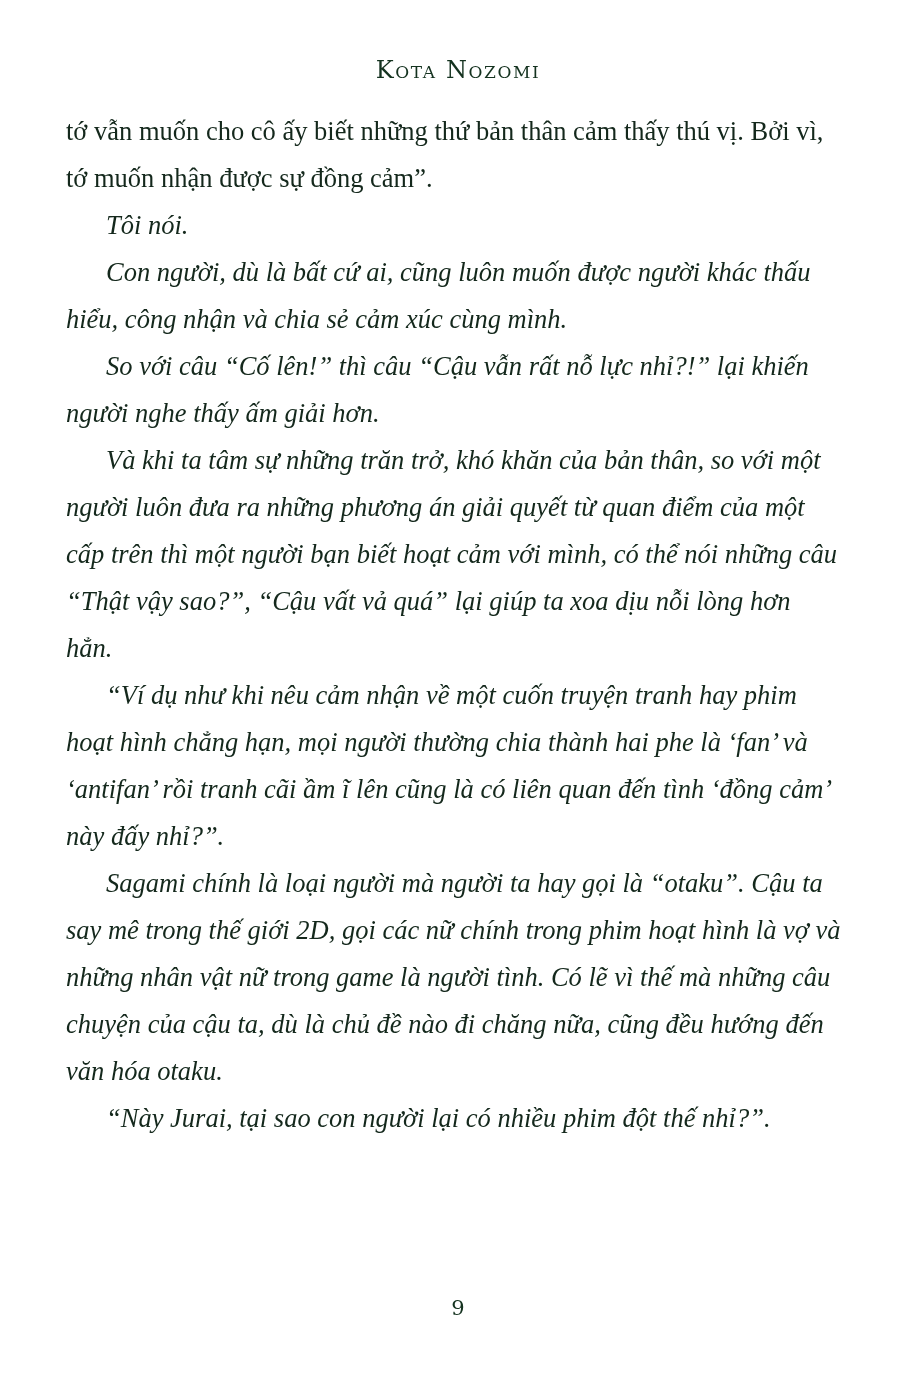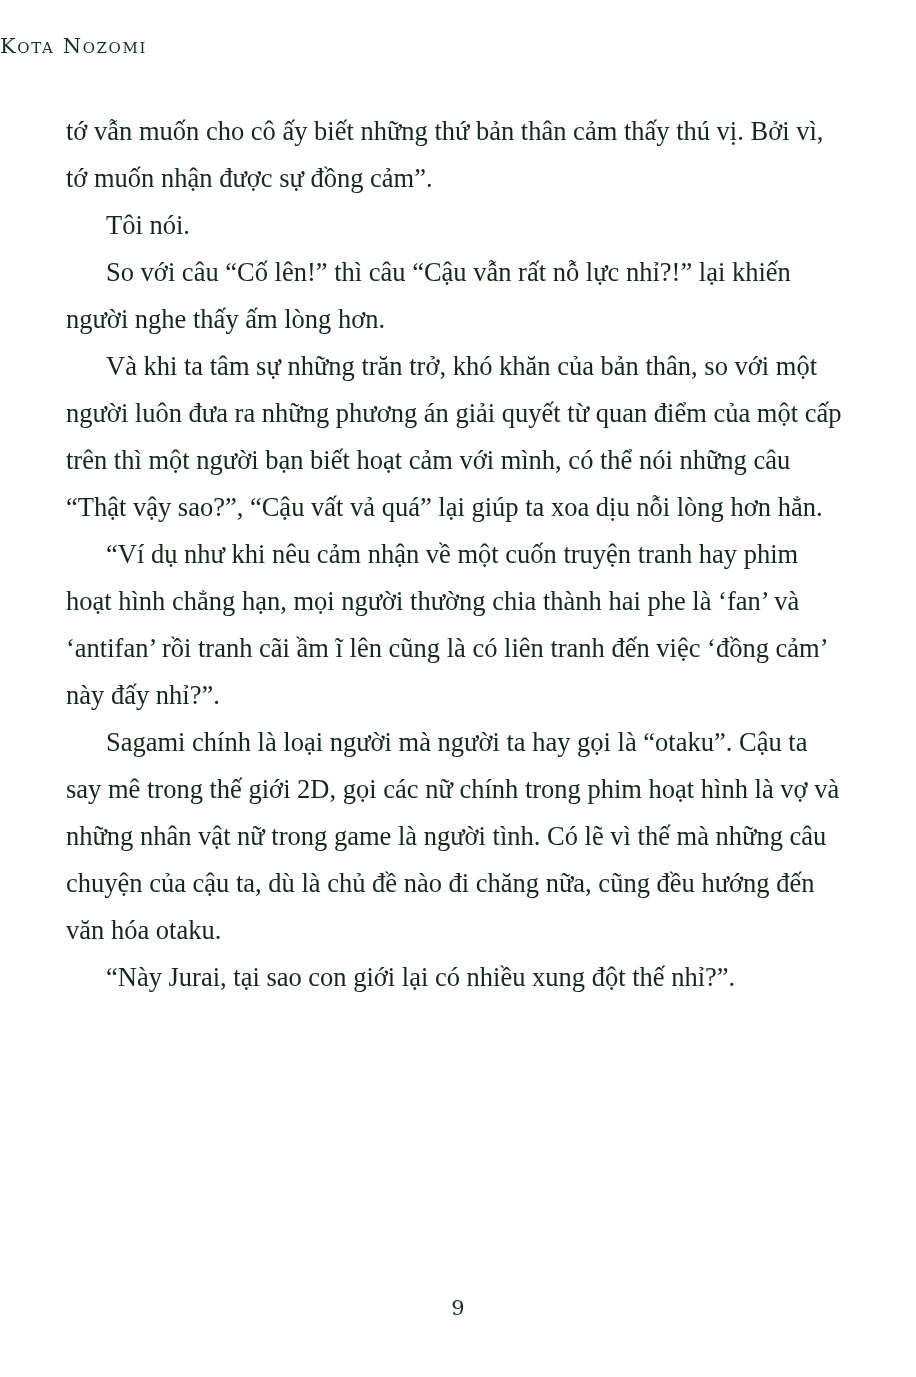"Kota Nozomi" .running-head { font-size: 21px -> 24px; text-align: none -> center; top: 34px -> 56px }
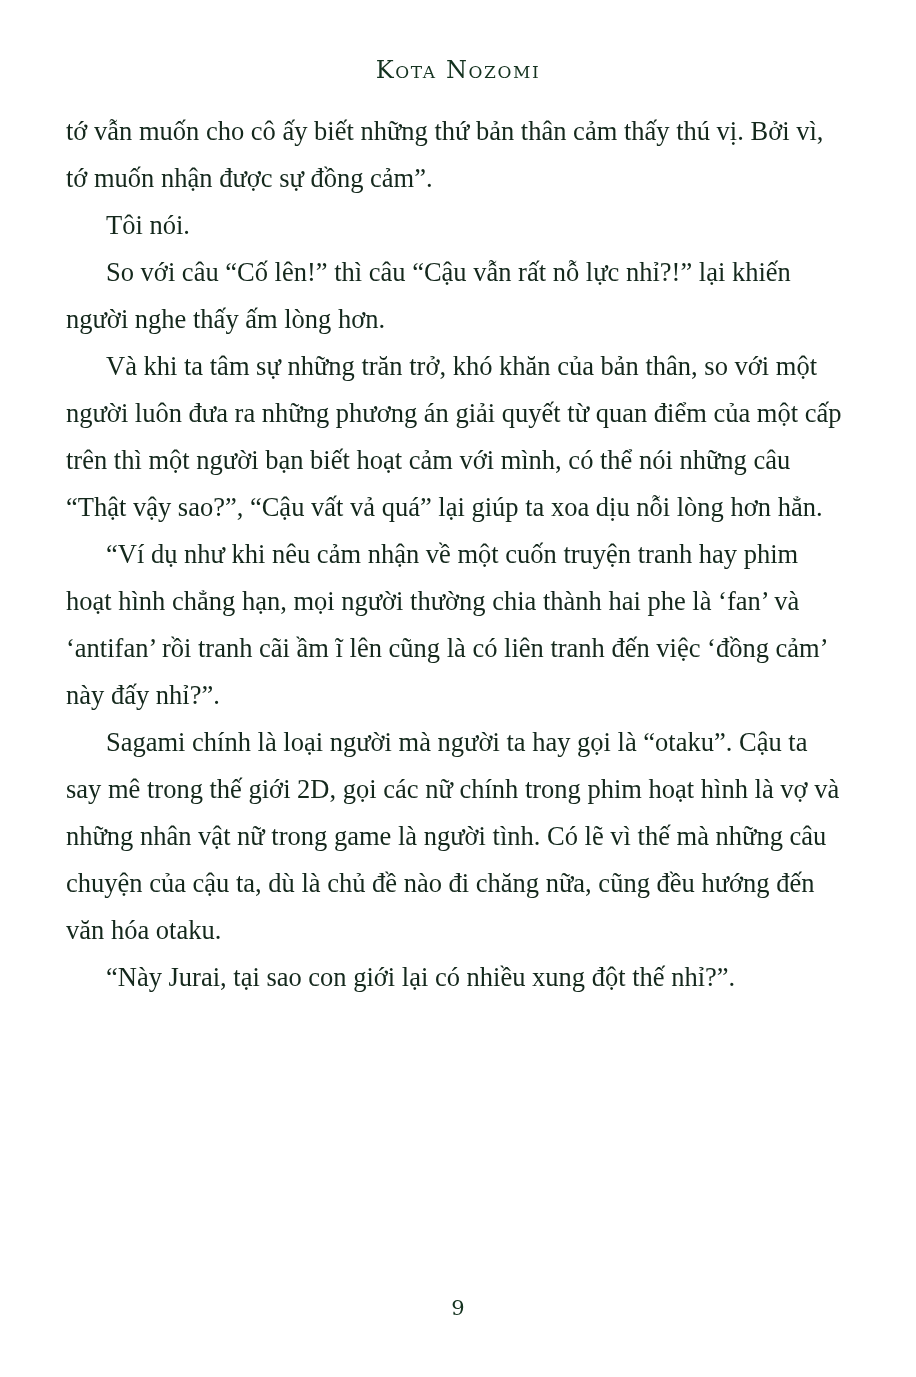"Tôi nói." .body-text p.indent { font-style: none -> italic }
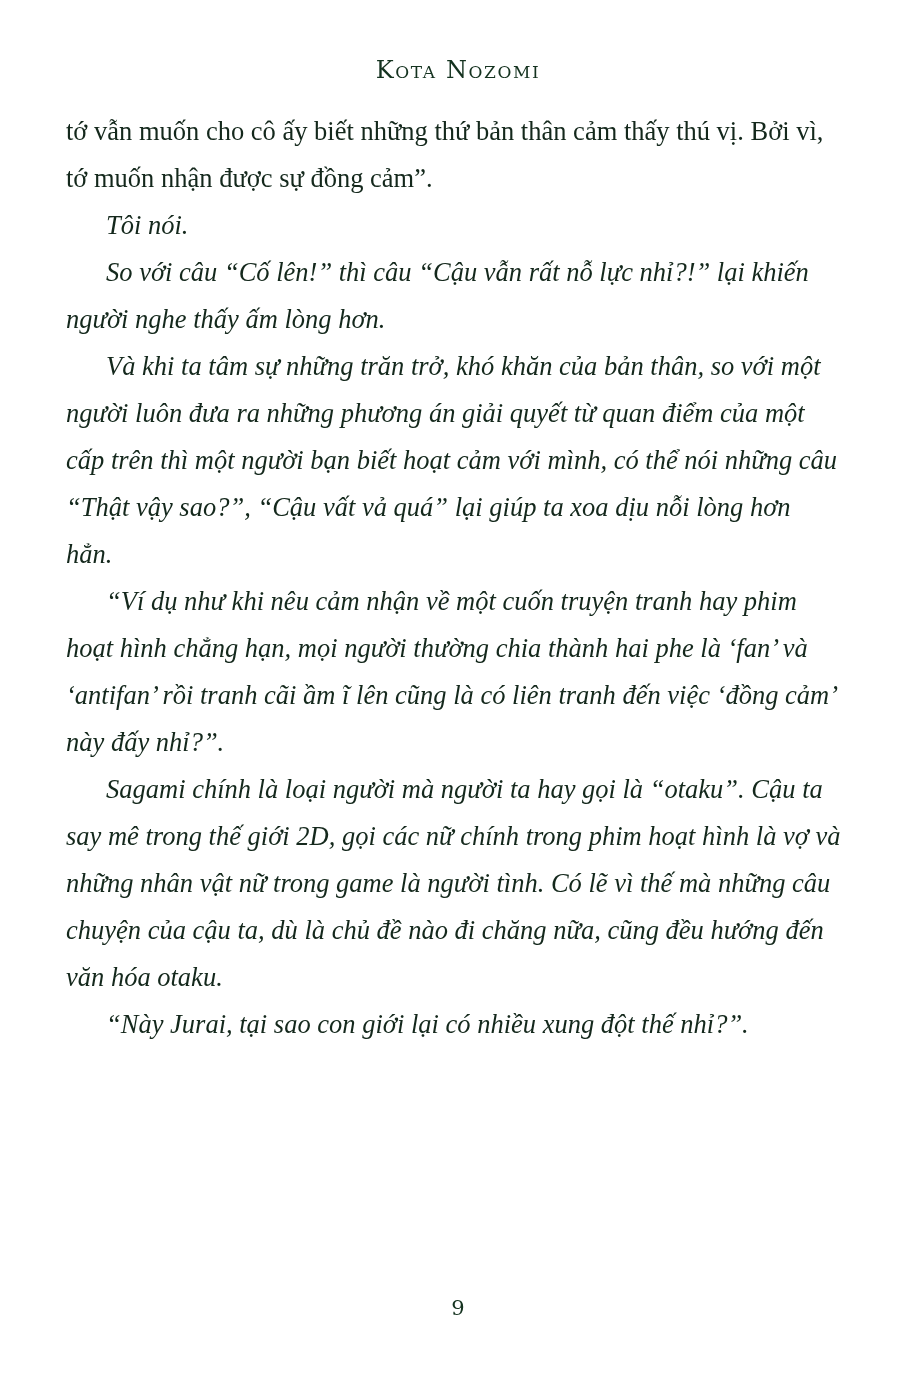"Con người, dù là bất" p.indent { html: none -> <p>Con người, dù là bất cứ ai, cũng luôn muốn được người khác thấu hiểu, công nhận và chia sẻ cảm xúc cùng mình.</p> }
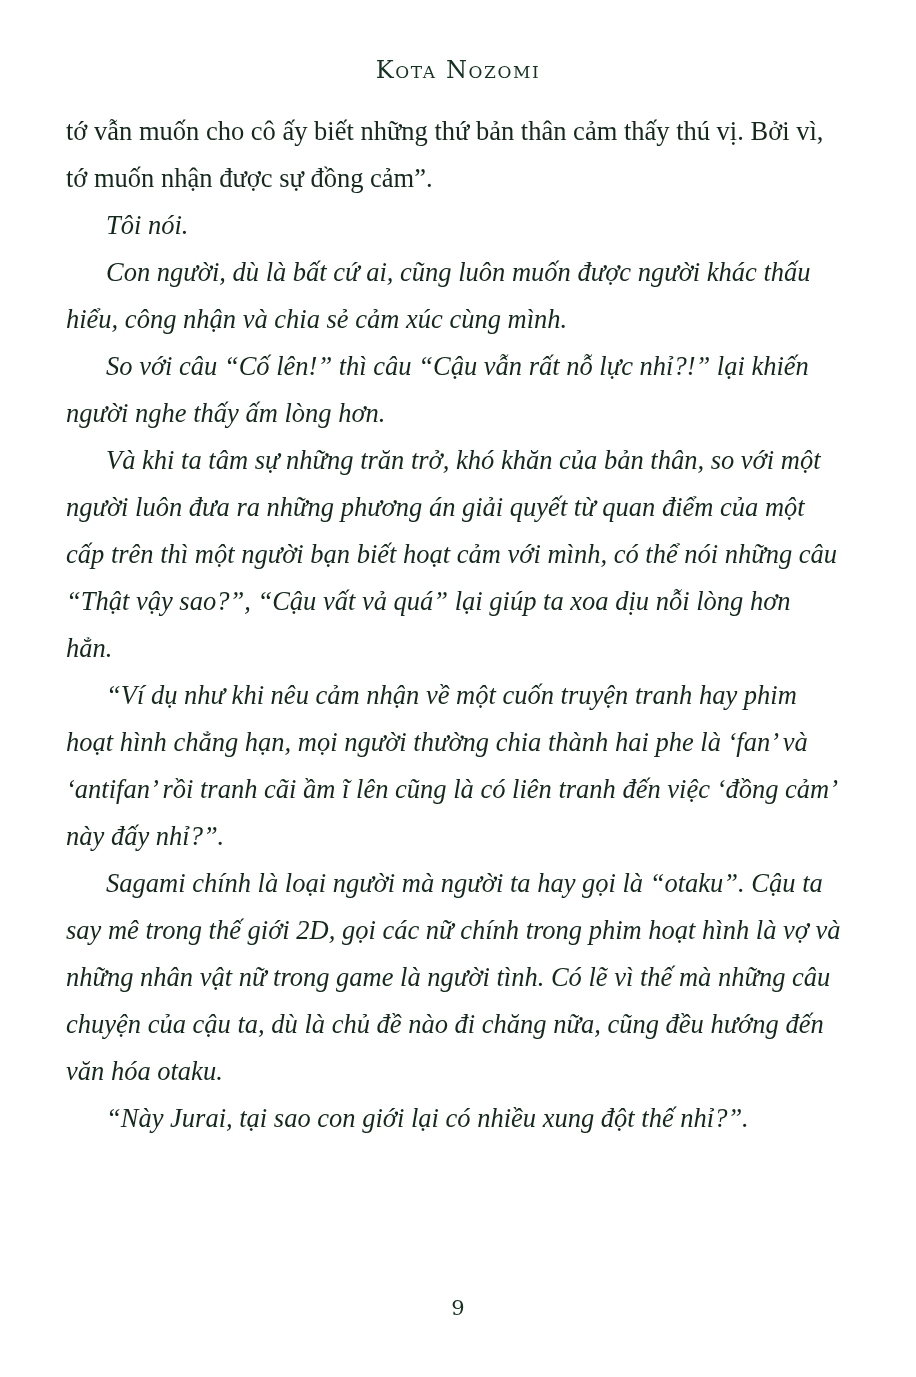"So với câu “Cố lên!”" p.indent { text: lòng -> giải }
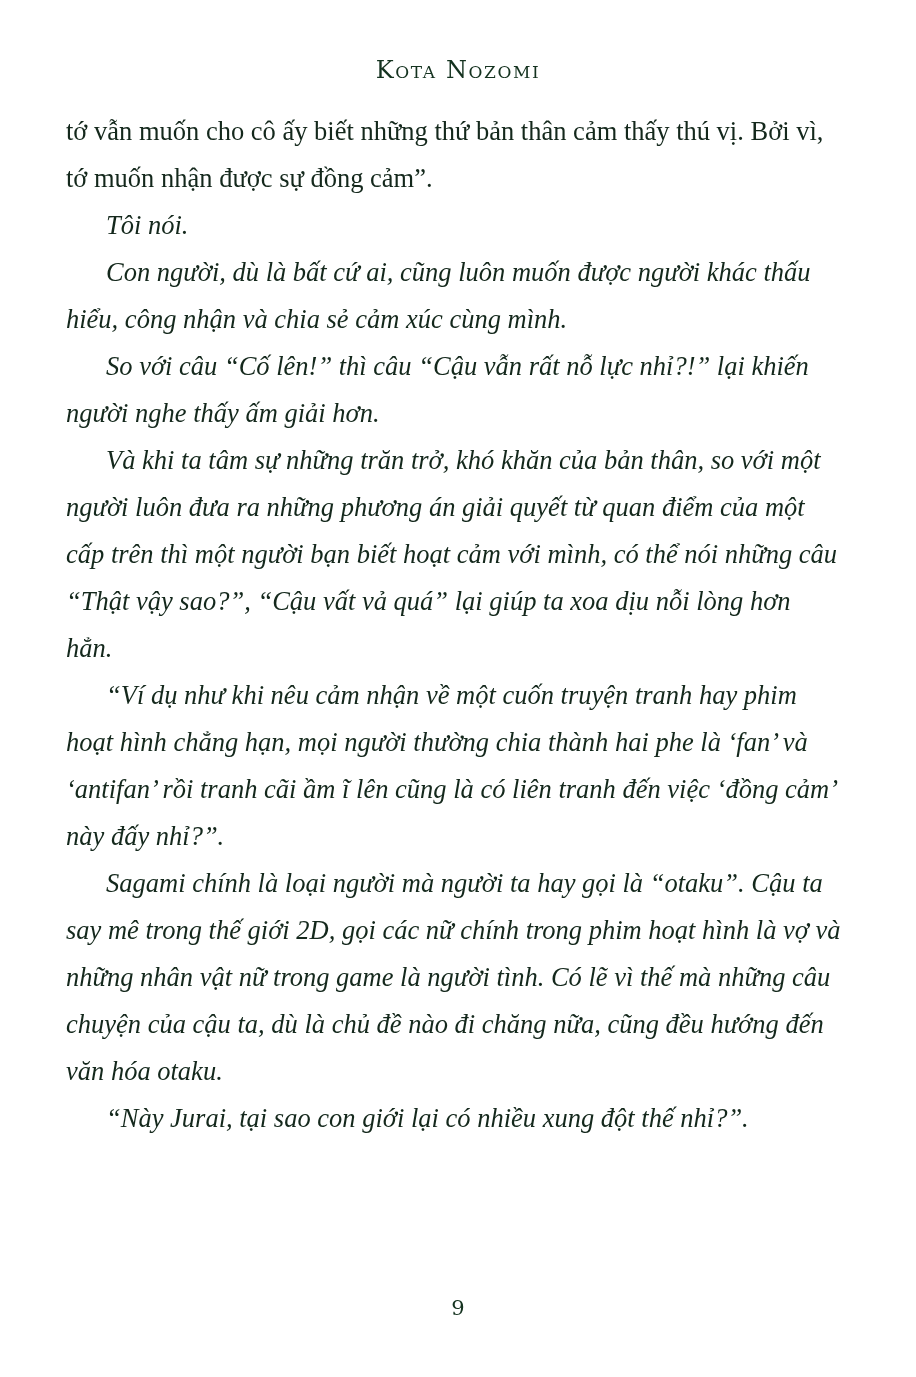"“Ví dụ như khi nêu" p.indent { text: tranh đến việc -> quan đến tình }
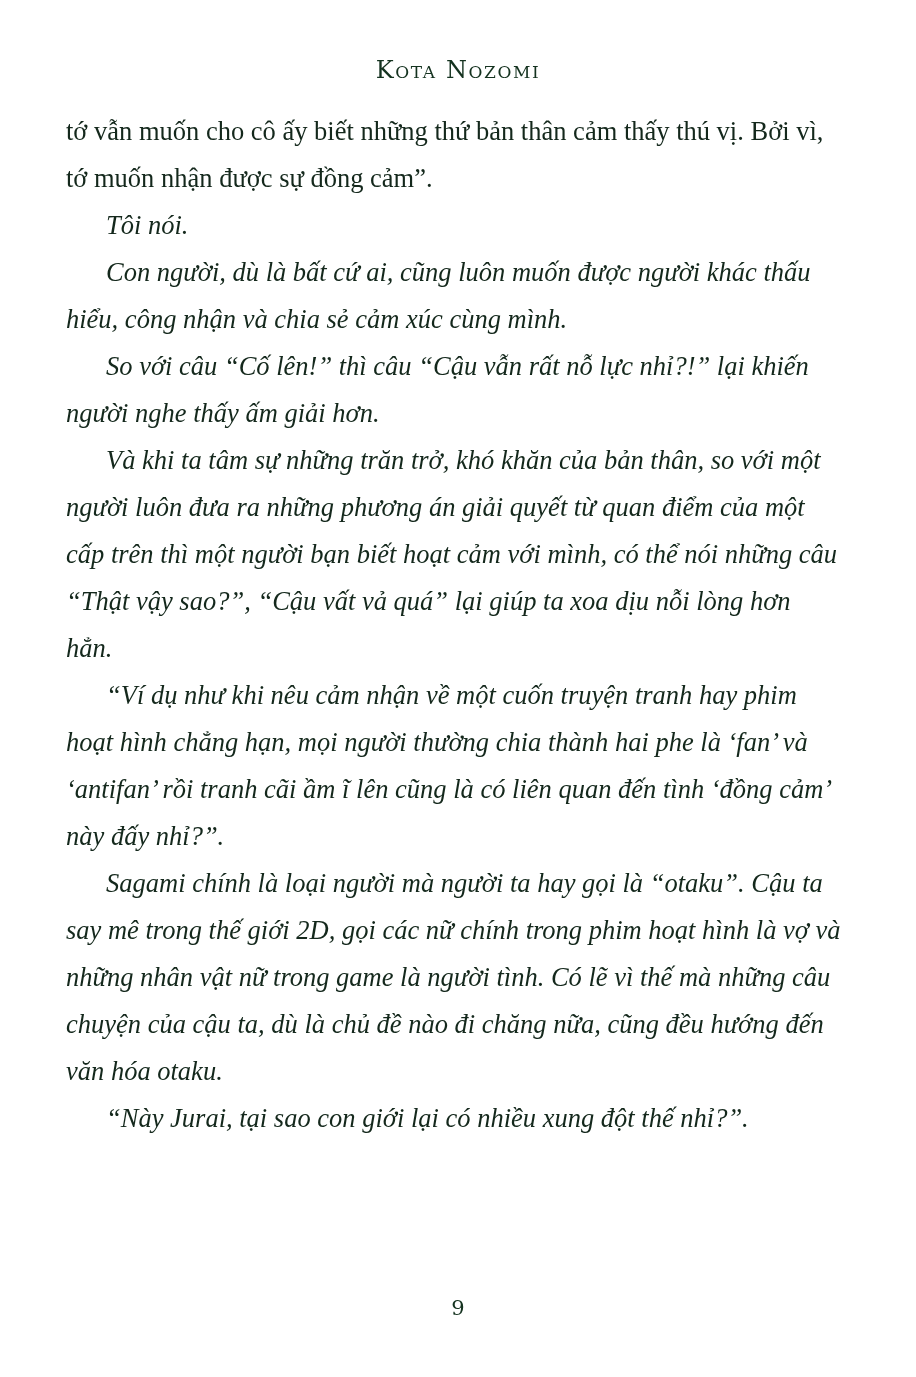"“Này Jurai, tại sao con" p.indent { text: giới lại có nhiều xung -> người lại có nhiều phim }
